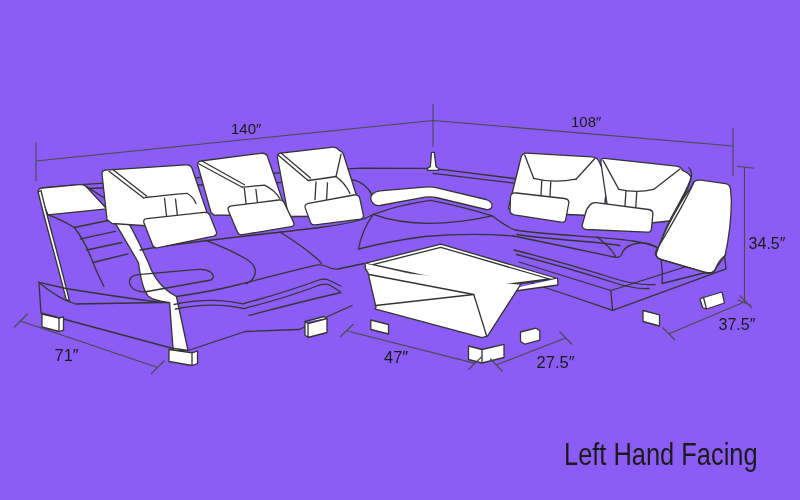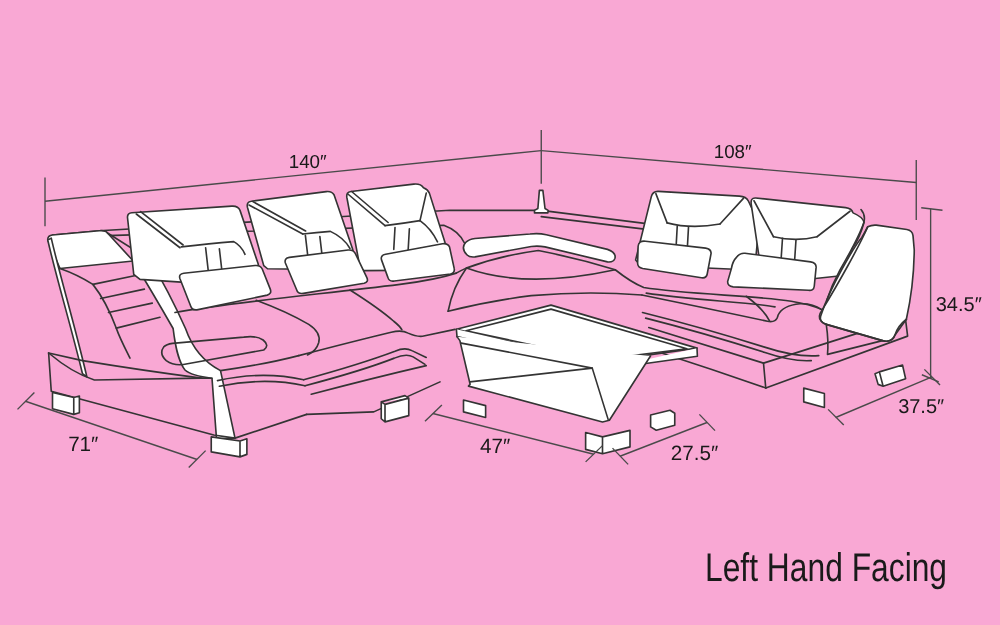"140″" .wrap { background: #f9a8d4 -> #8b5cf6 }
